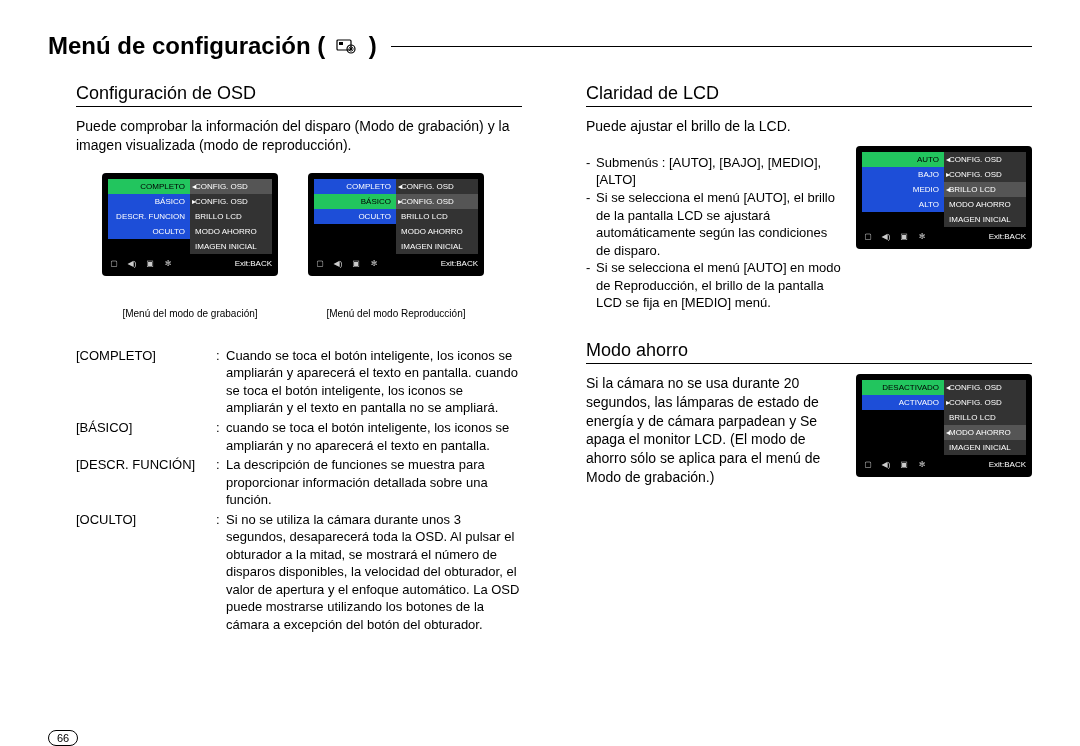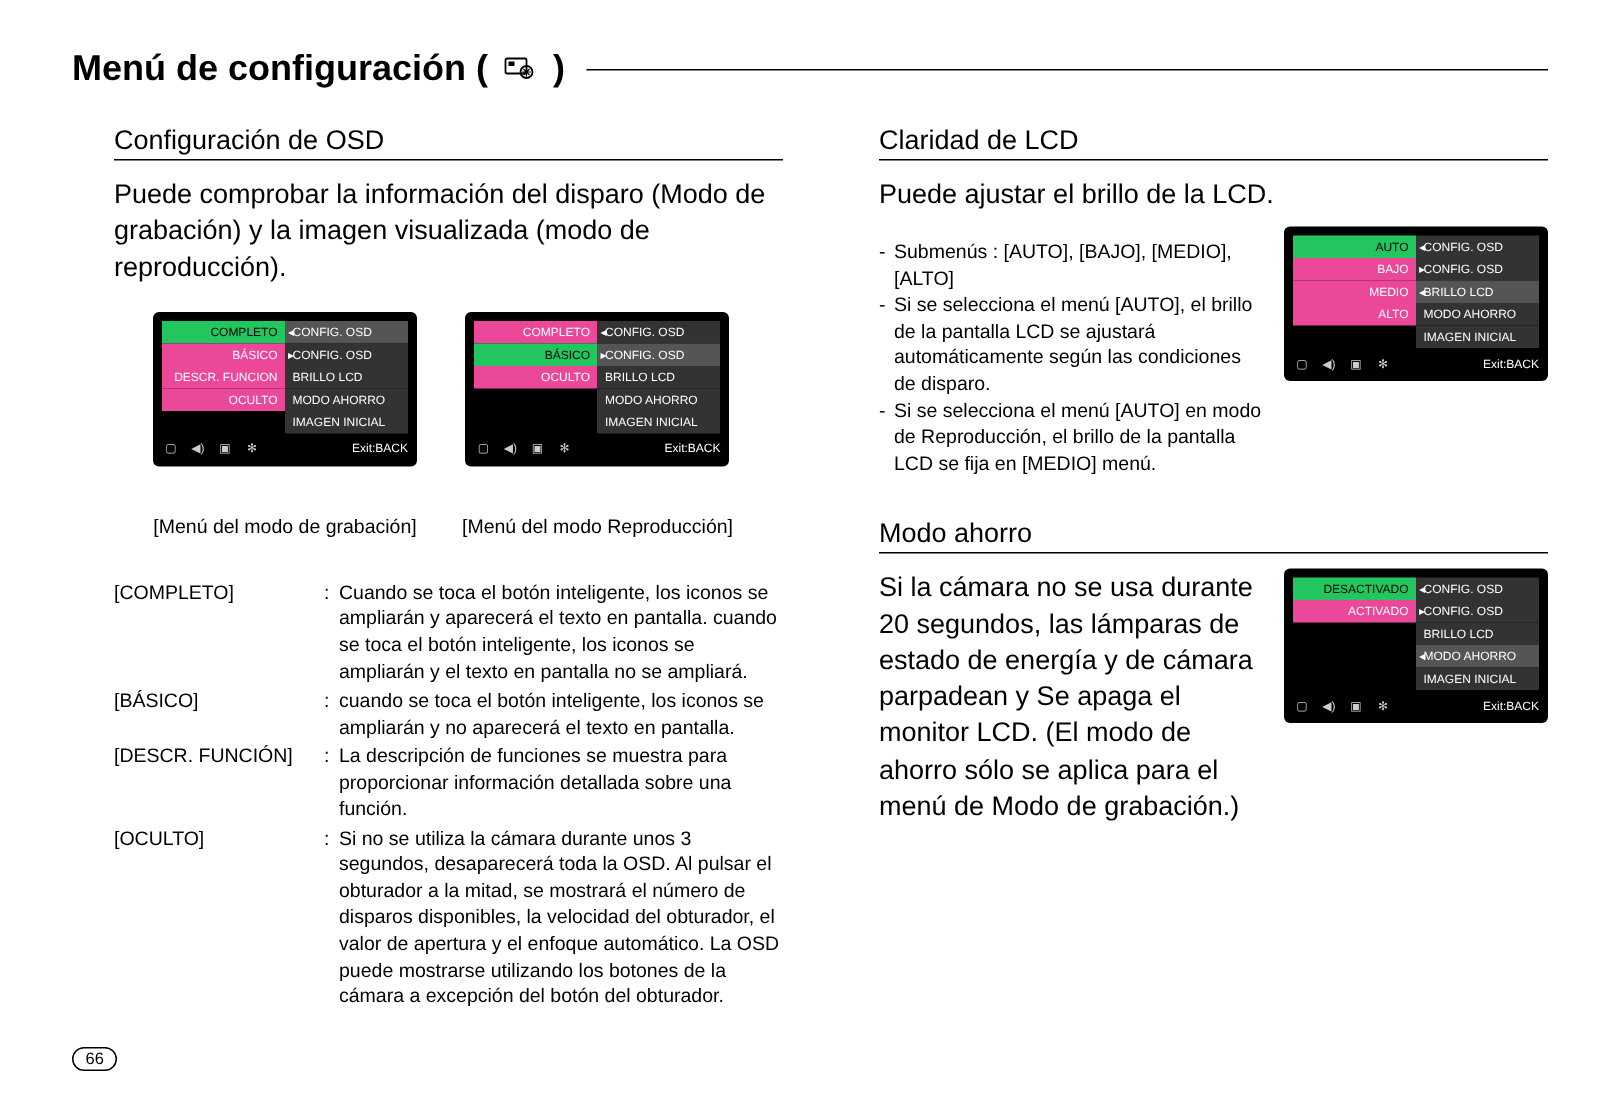"Puede comprobar la información del" .body-text { font-size: 18px -> 14px }
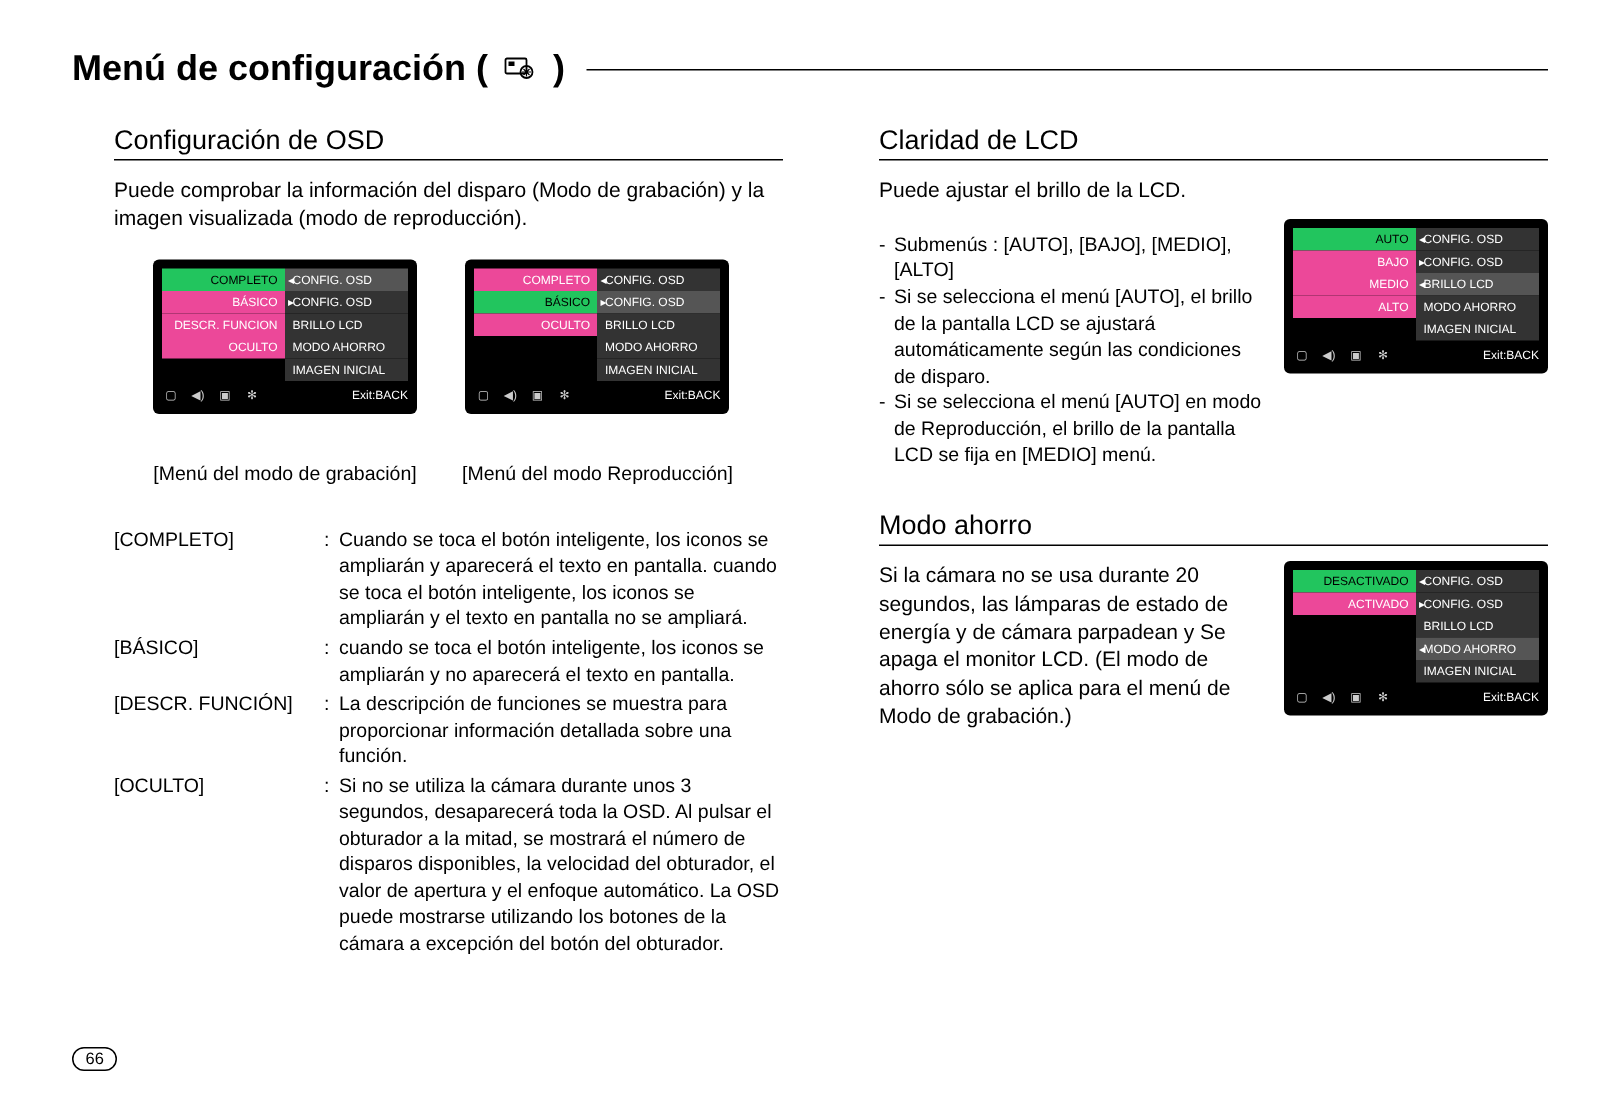"BAJO" .mini-menu .row.left { background: #ec4899 -> #1d4ed8 }
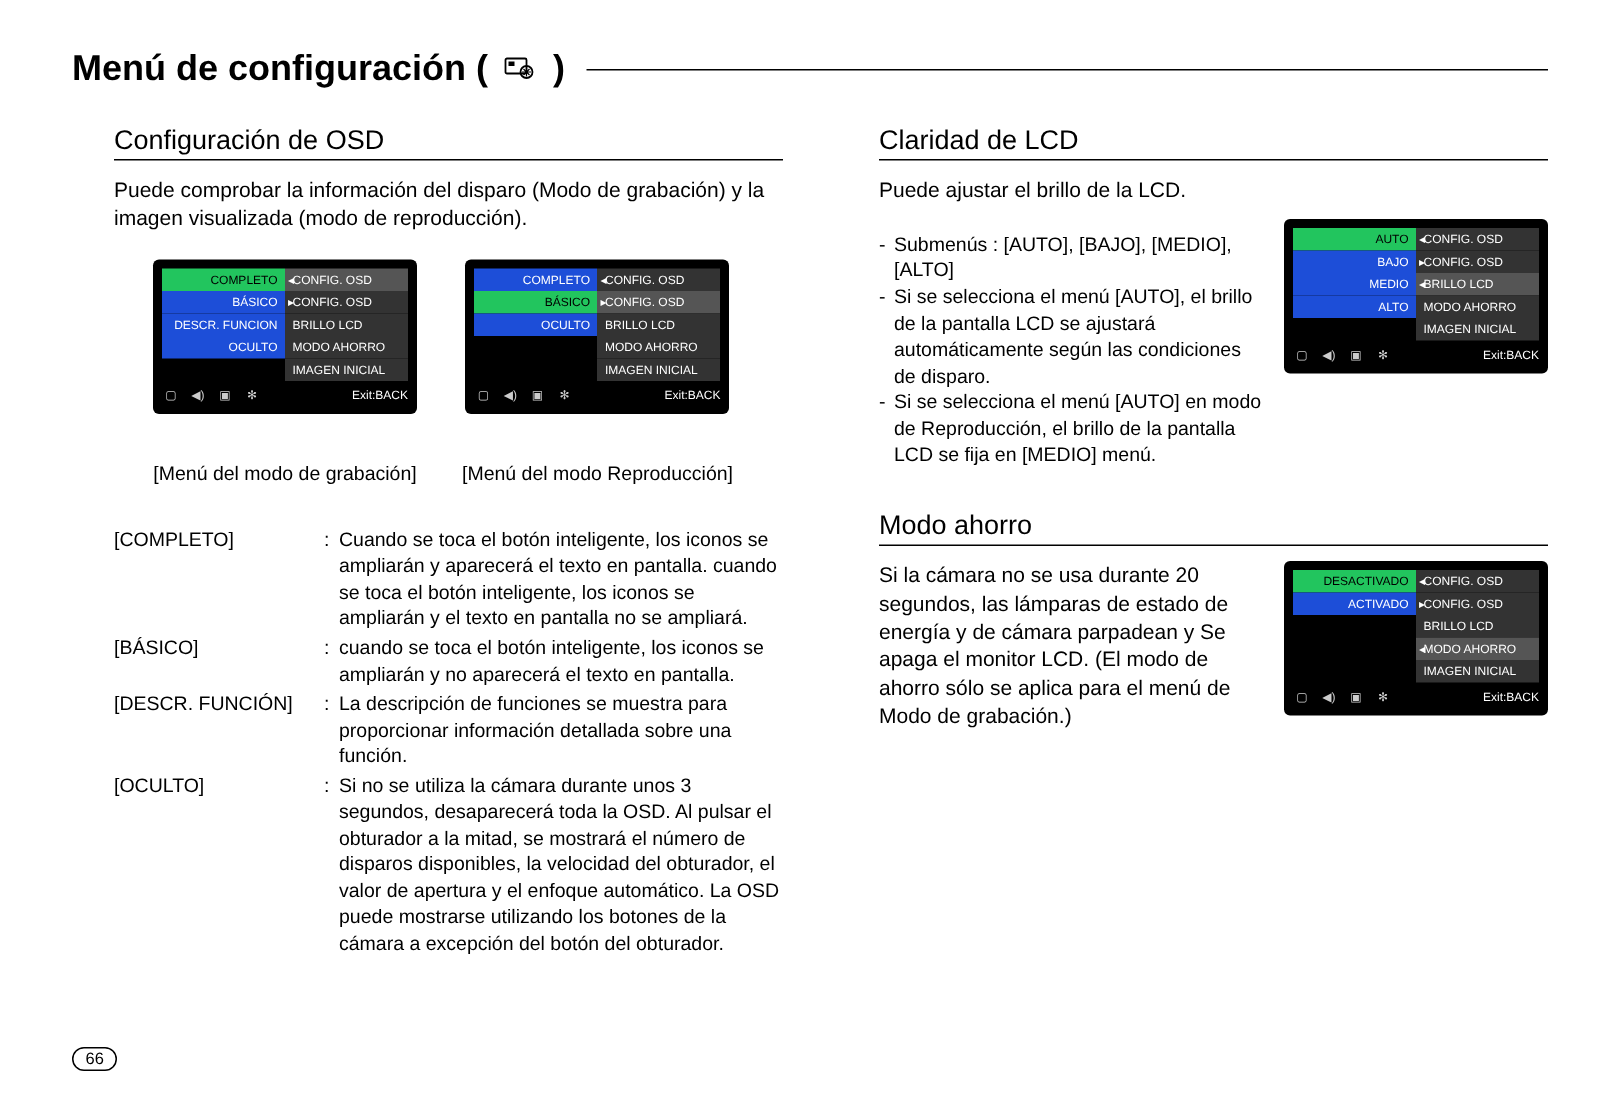"[Menú del modo de grabación]" .menu-caption { font-size: 13px -> 10px }
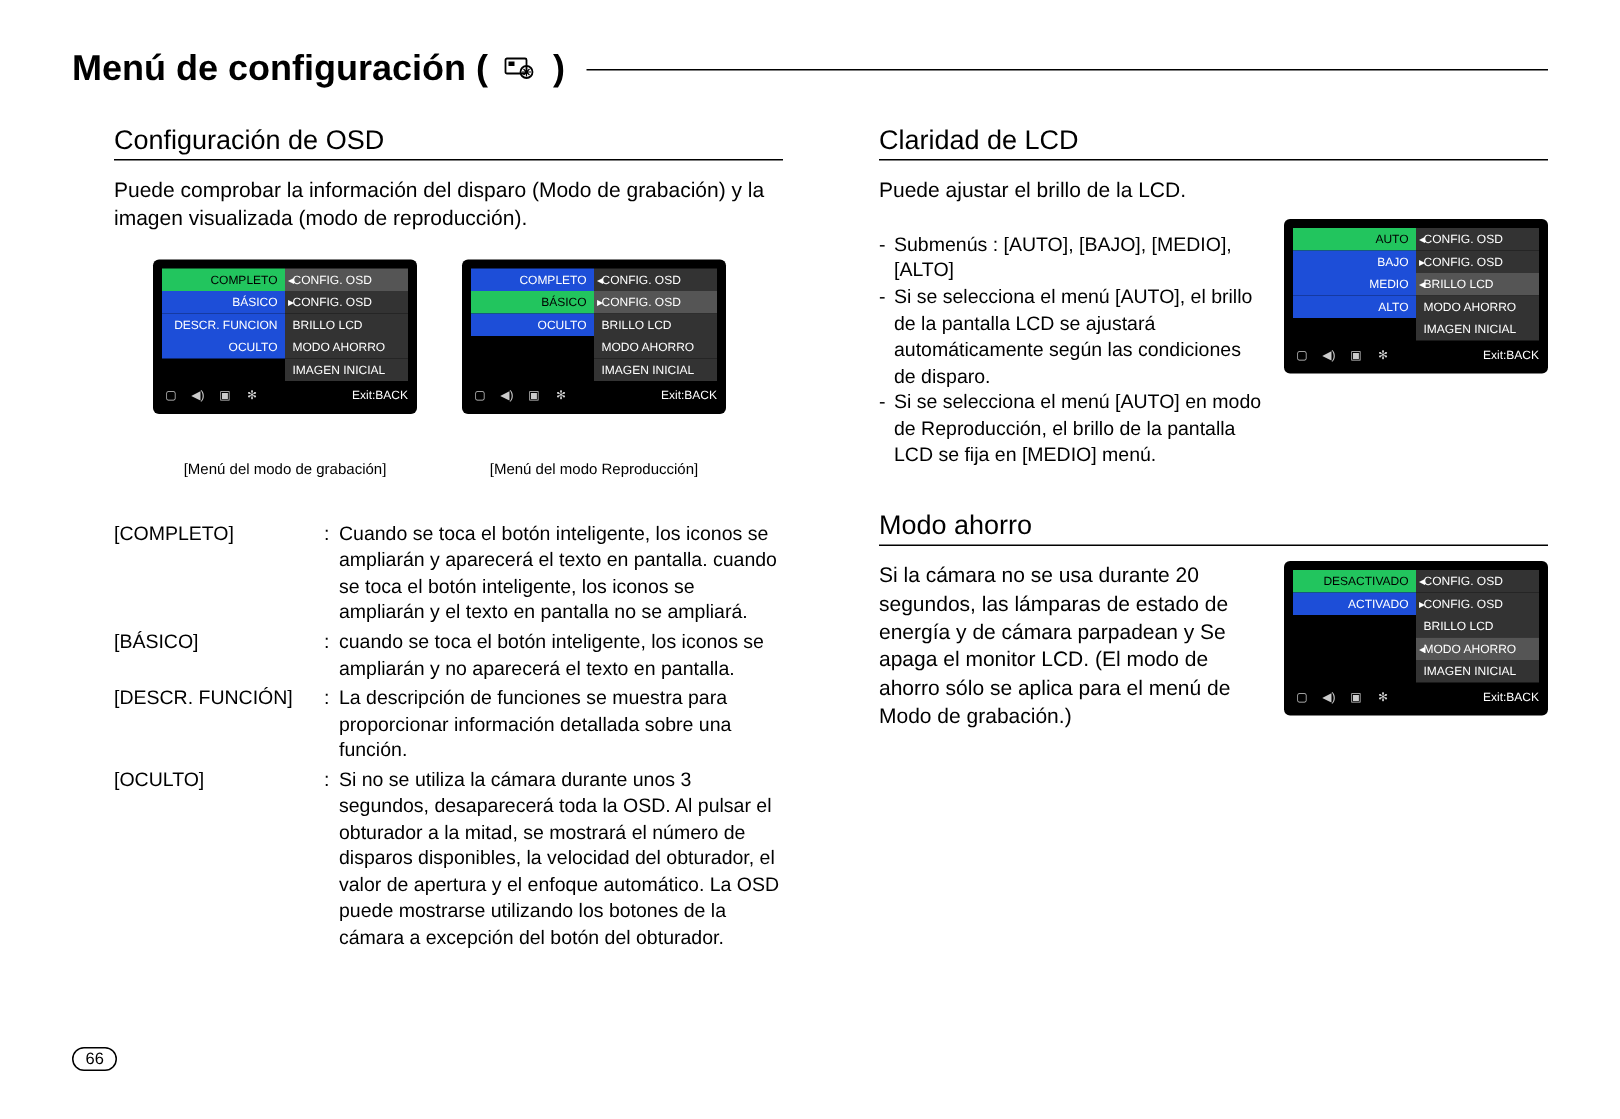"66" .page-num { bottom: 32px -> 0 }
